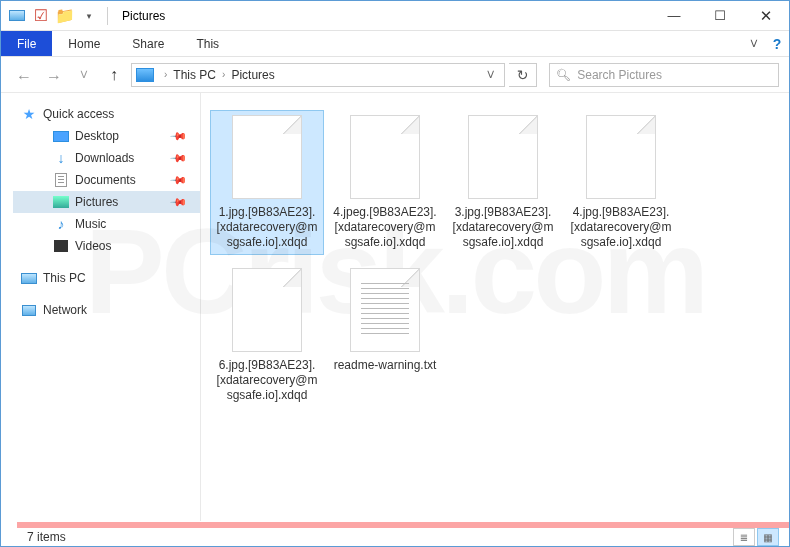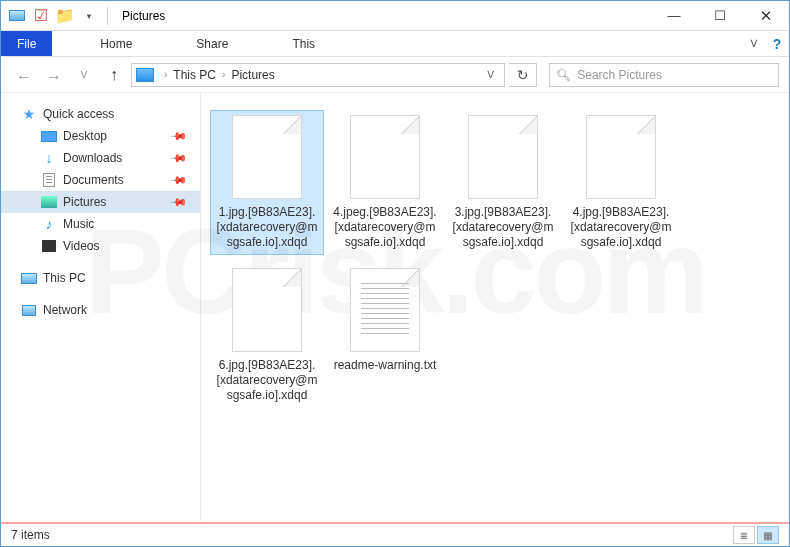"Home" .ribbon .tab { margin-left: 32px -> none }
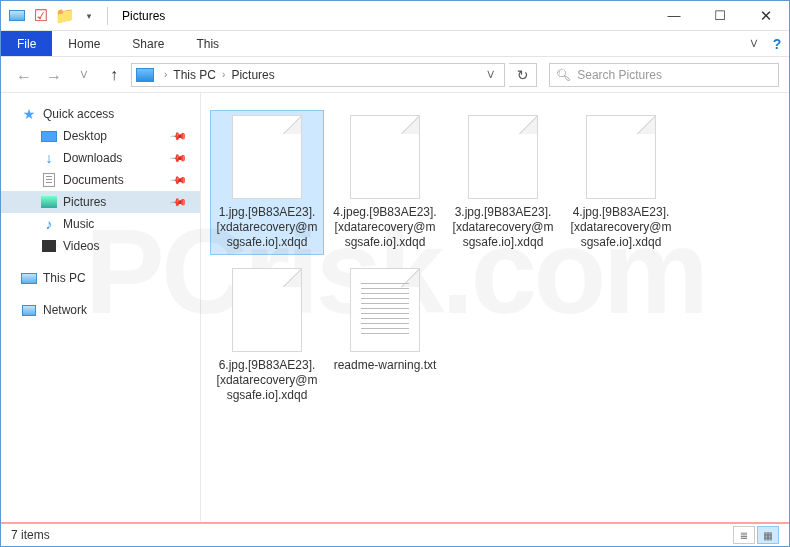"Desktop" .tree-item.child { margin-left: none -> 12px }
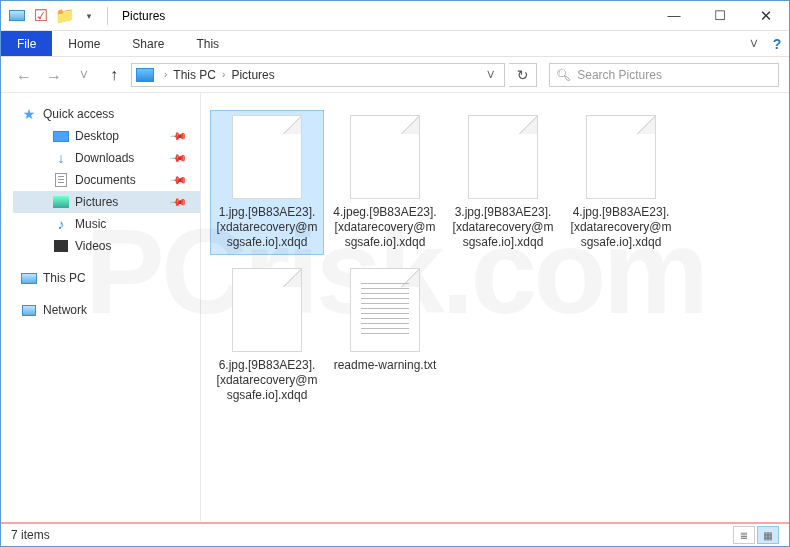"7 items" .statusbar { border-top: 2px solid #fca5a5 -> 6px solid #fca5a5; left: 0 -> 16px }
